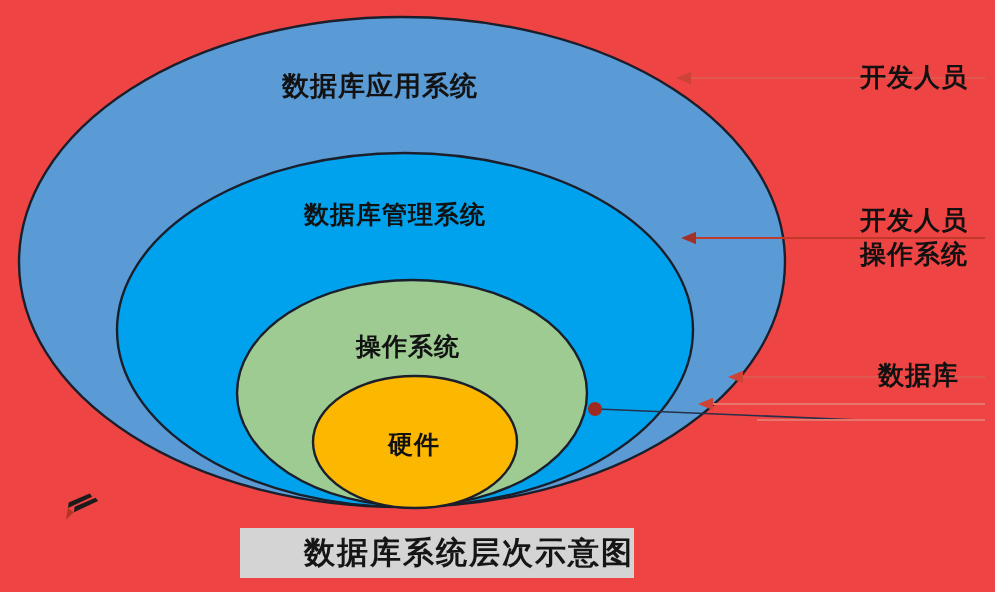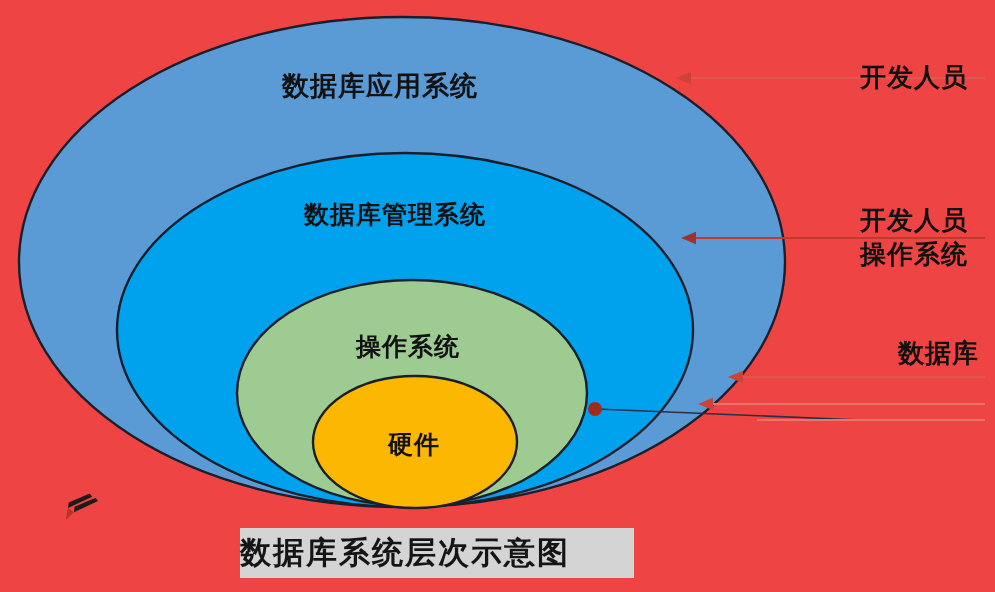"数据库" div.annot-label { margin-left: 20px -> none; top: 336px -> 358px }
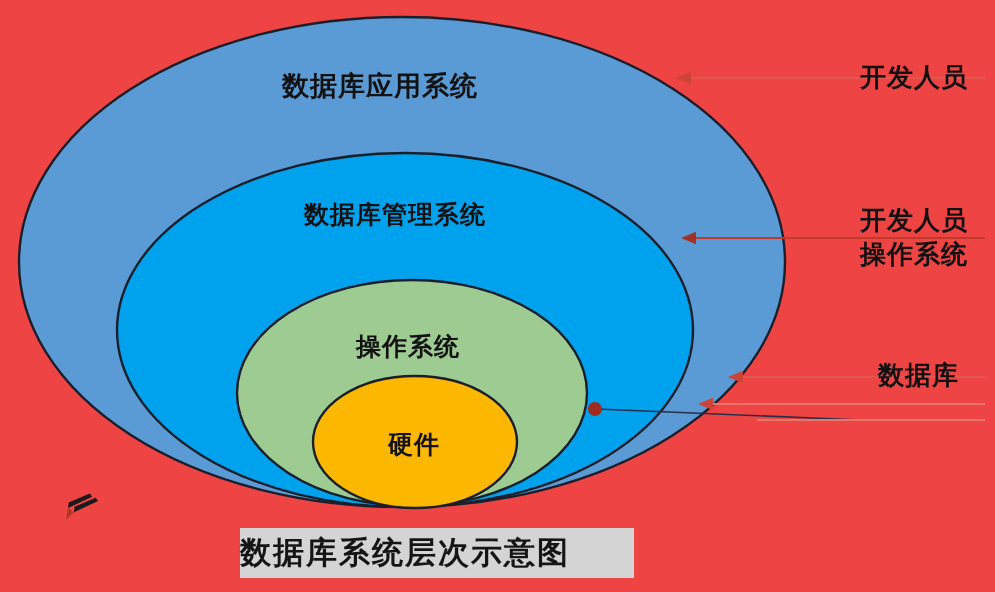"数据库系统层次示意图" .title-banner { justify-content: flex-start -> flex-end }
